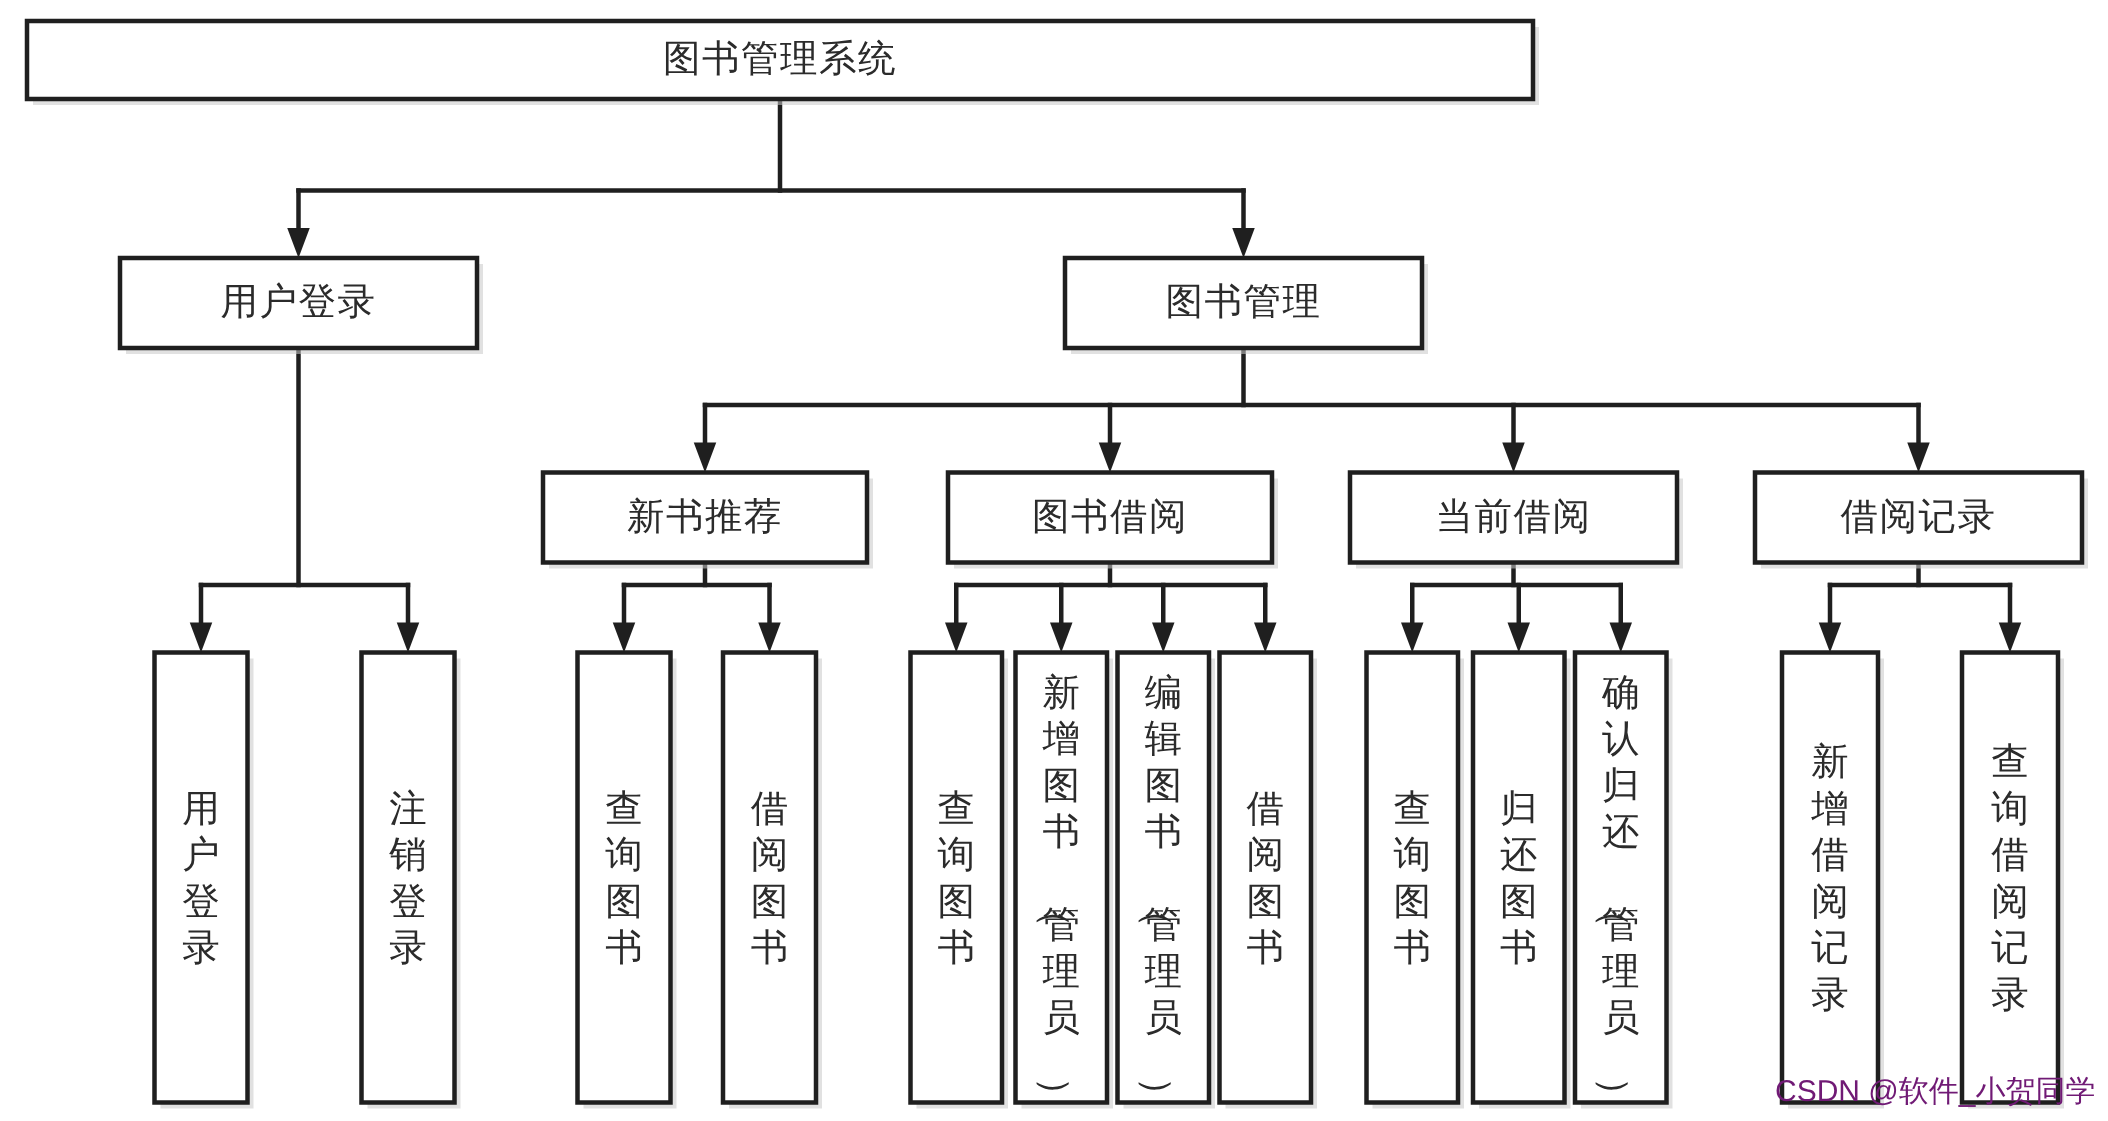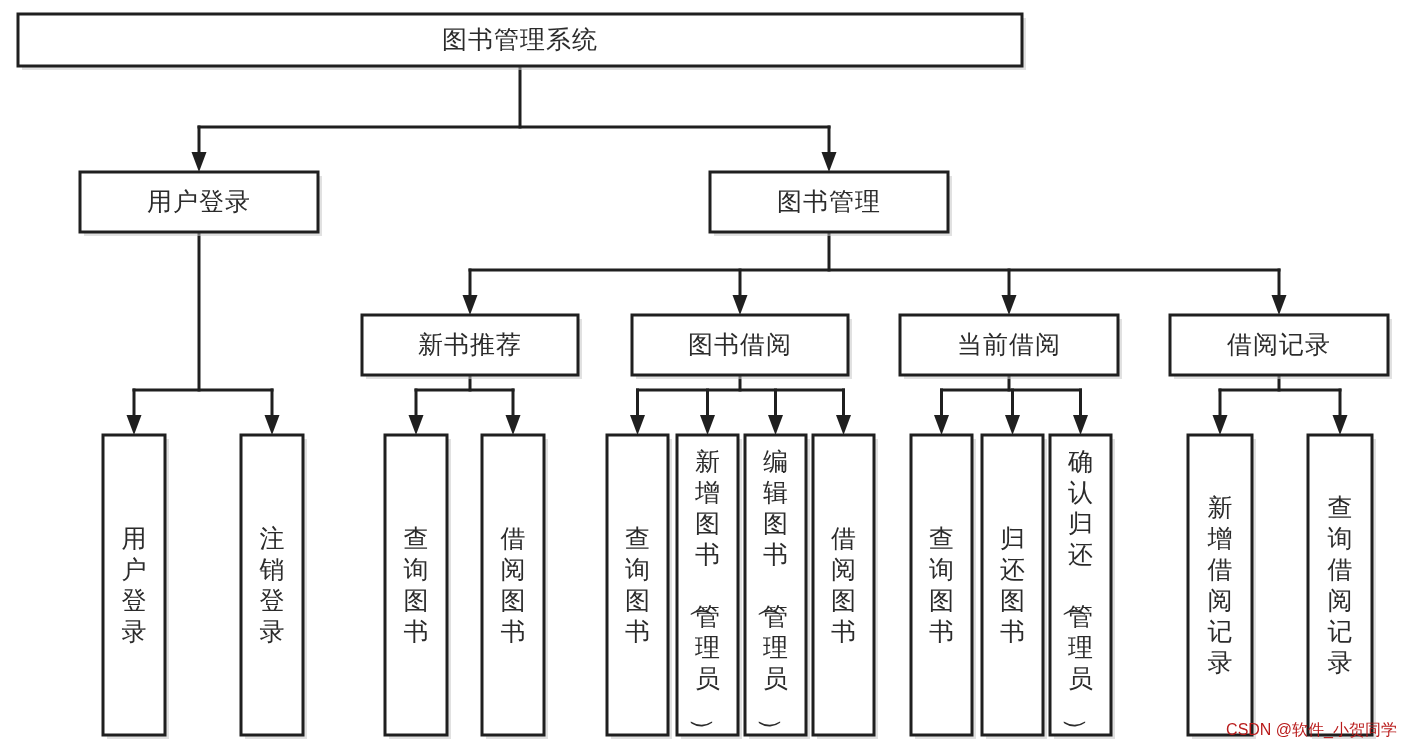"CSDN @软件_小贺同学" .watermark { color: #b91c1c -> #701a75; font-size: 16px -> 20px }
